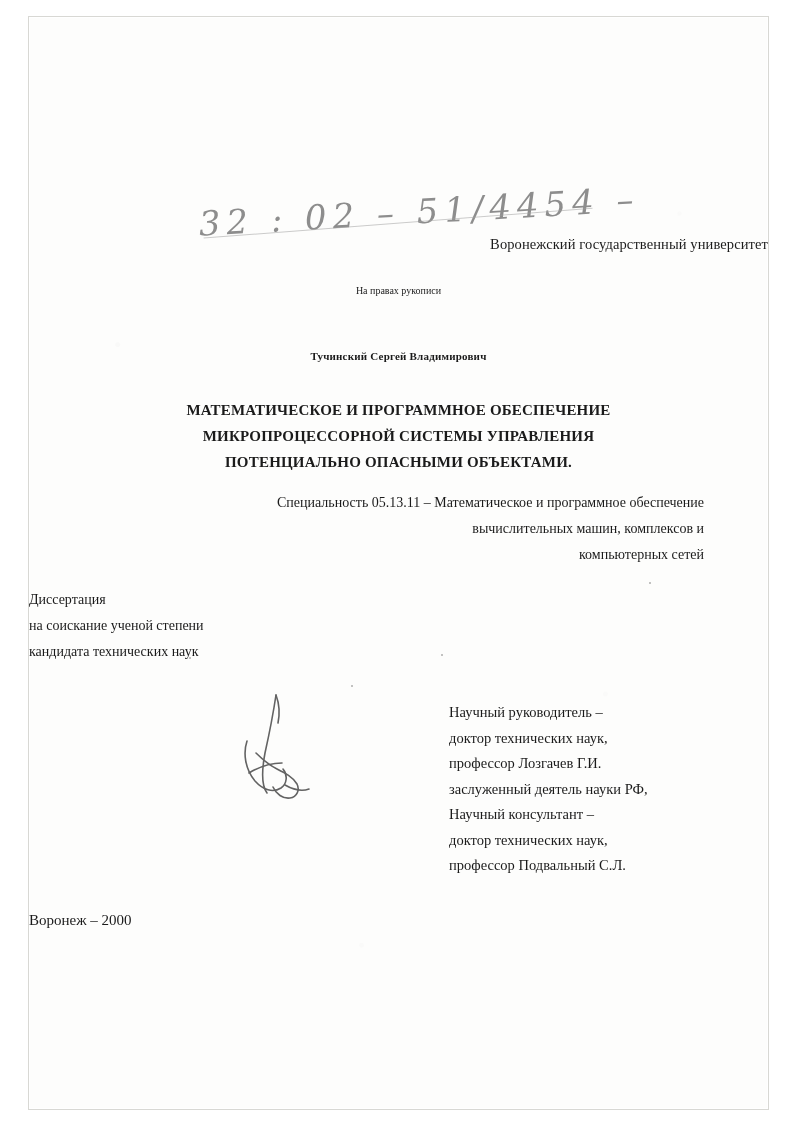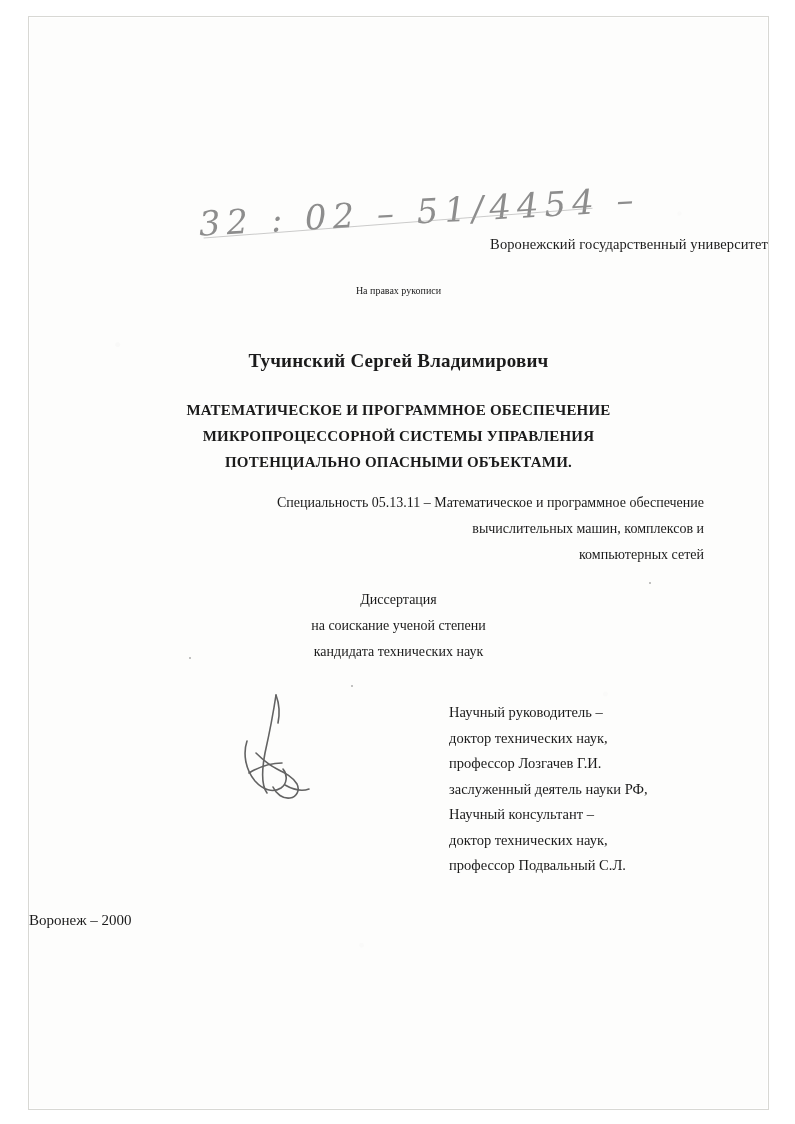"Тучинский Сергей Владимирович" .author { font-size: 19px -> 11px }
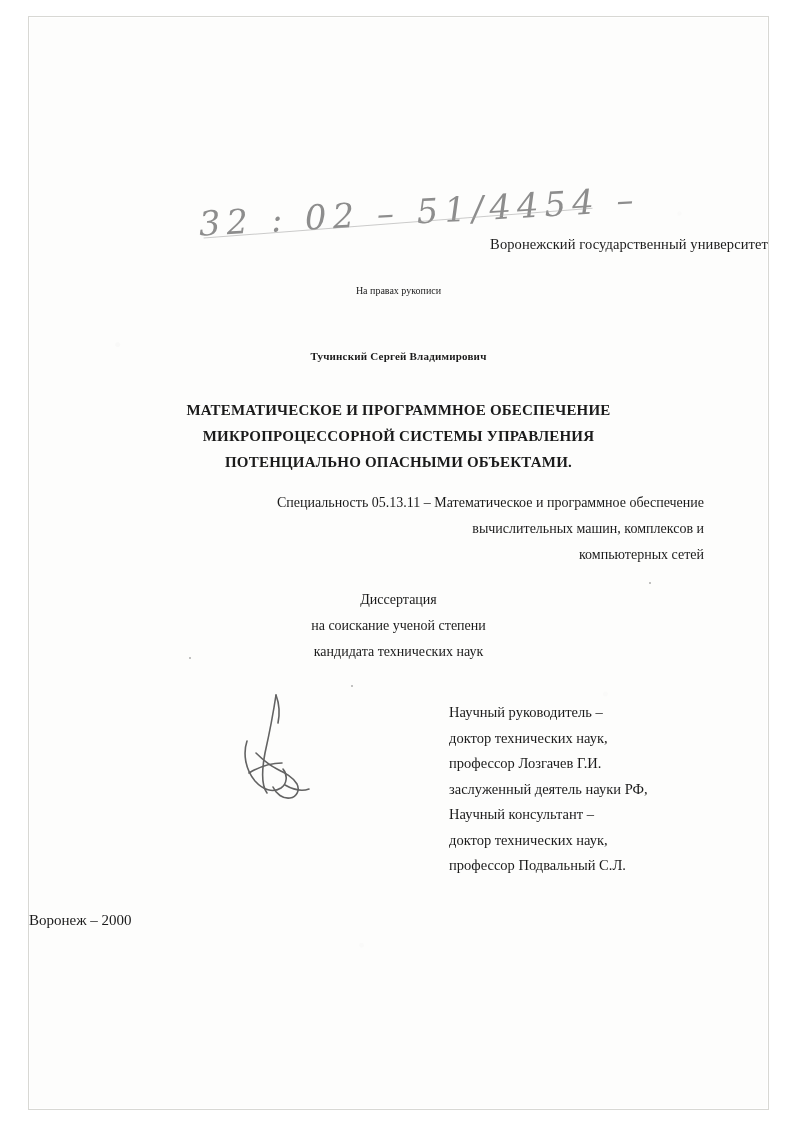"Диссертация" .degree { text-align: center -> none }
